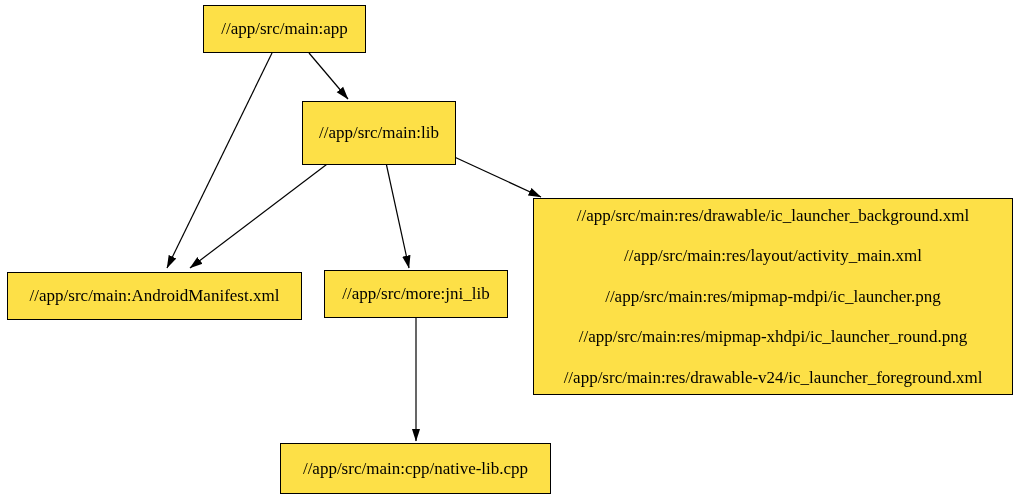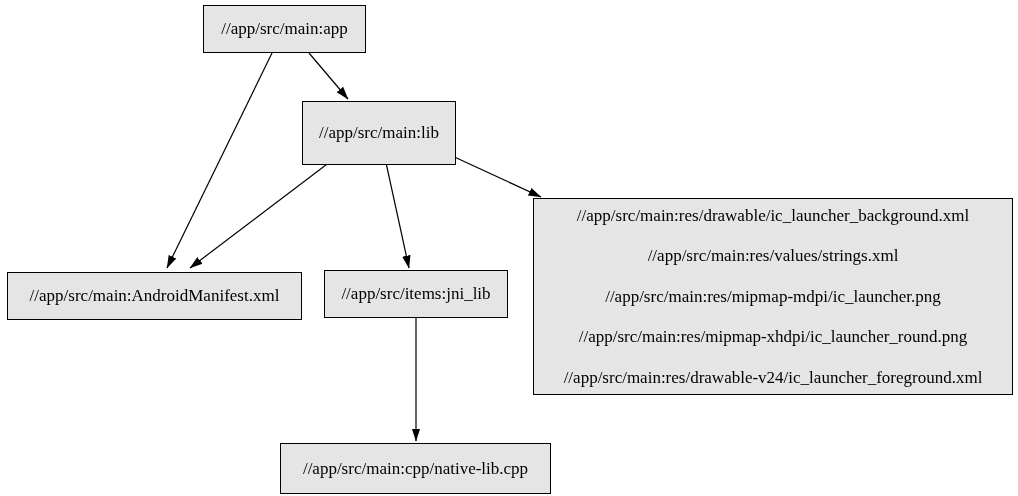"//app/src/main:app" .node { background: #e5e5e5 -> #fde047 }
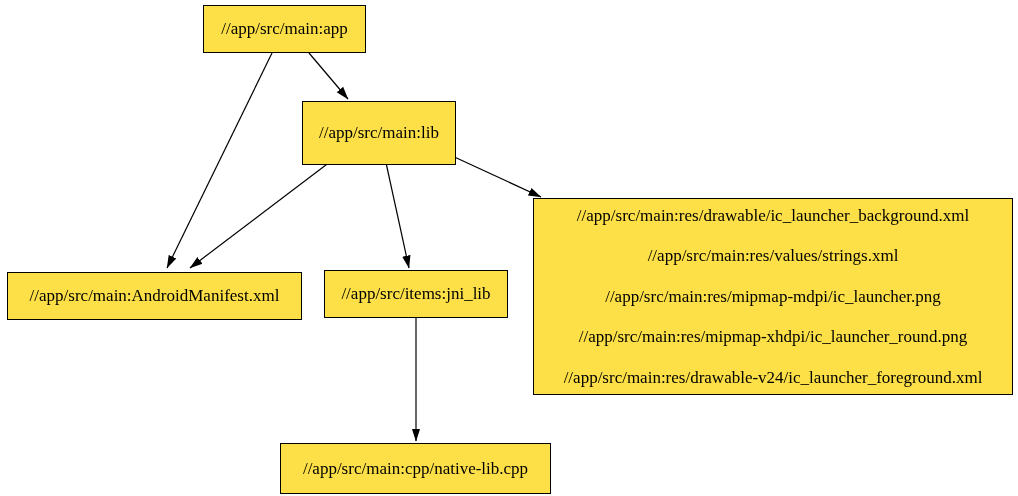"//app/src/main:res/values/strings.xml" div { html: <div>//app/src/main:res/values/strings.xml</div> -> none }
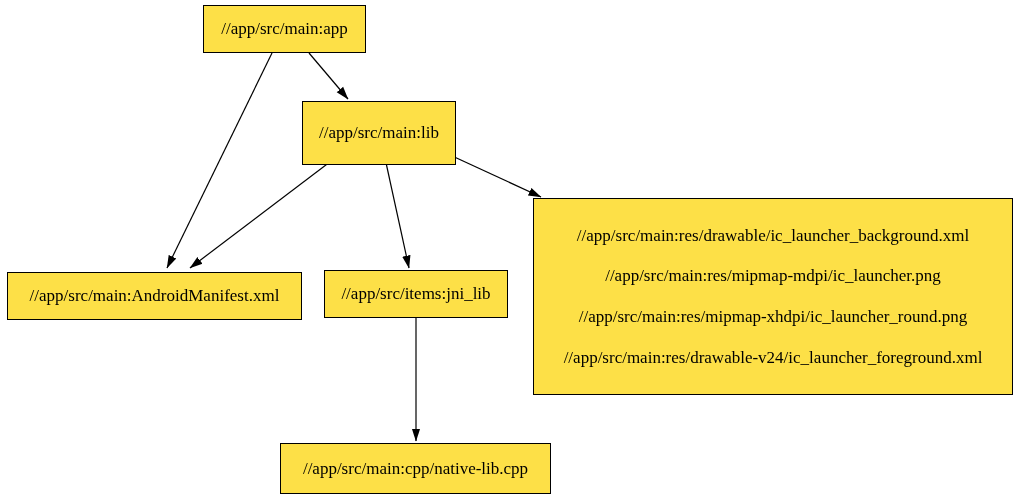"//app/src/main:res/layout/activity_main." div { html: none -> <div>//app/src/main:res/layout/activity_main.xml</div> }
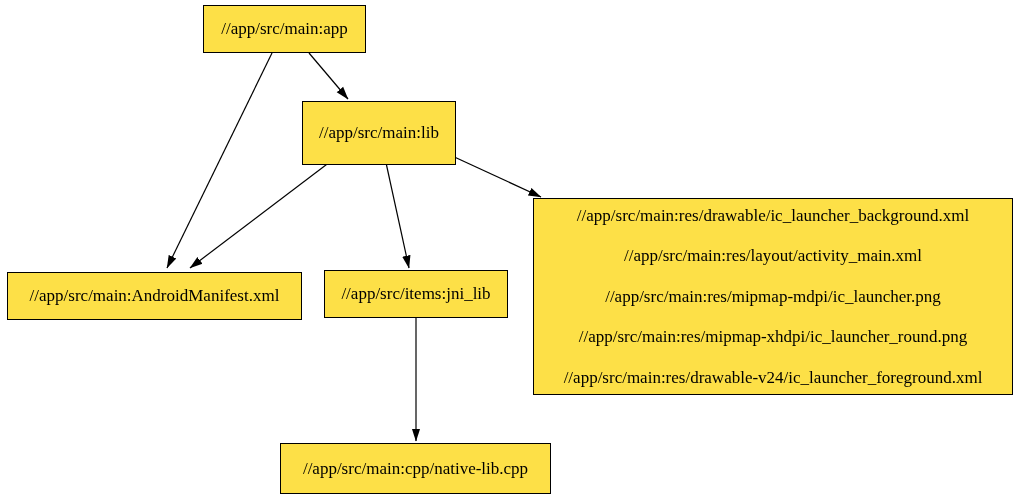"//app/src/items:jni_lib" span { text: //app/src/items:jni -> //app/src/more:jni }
